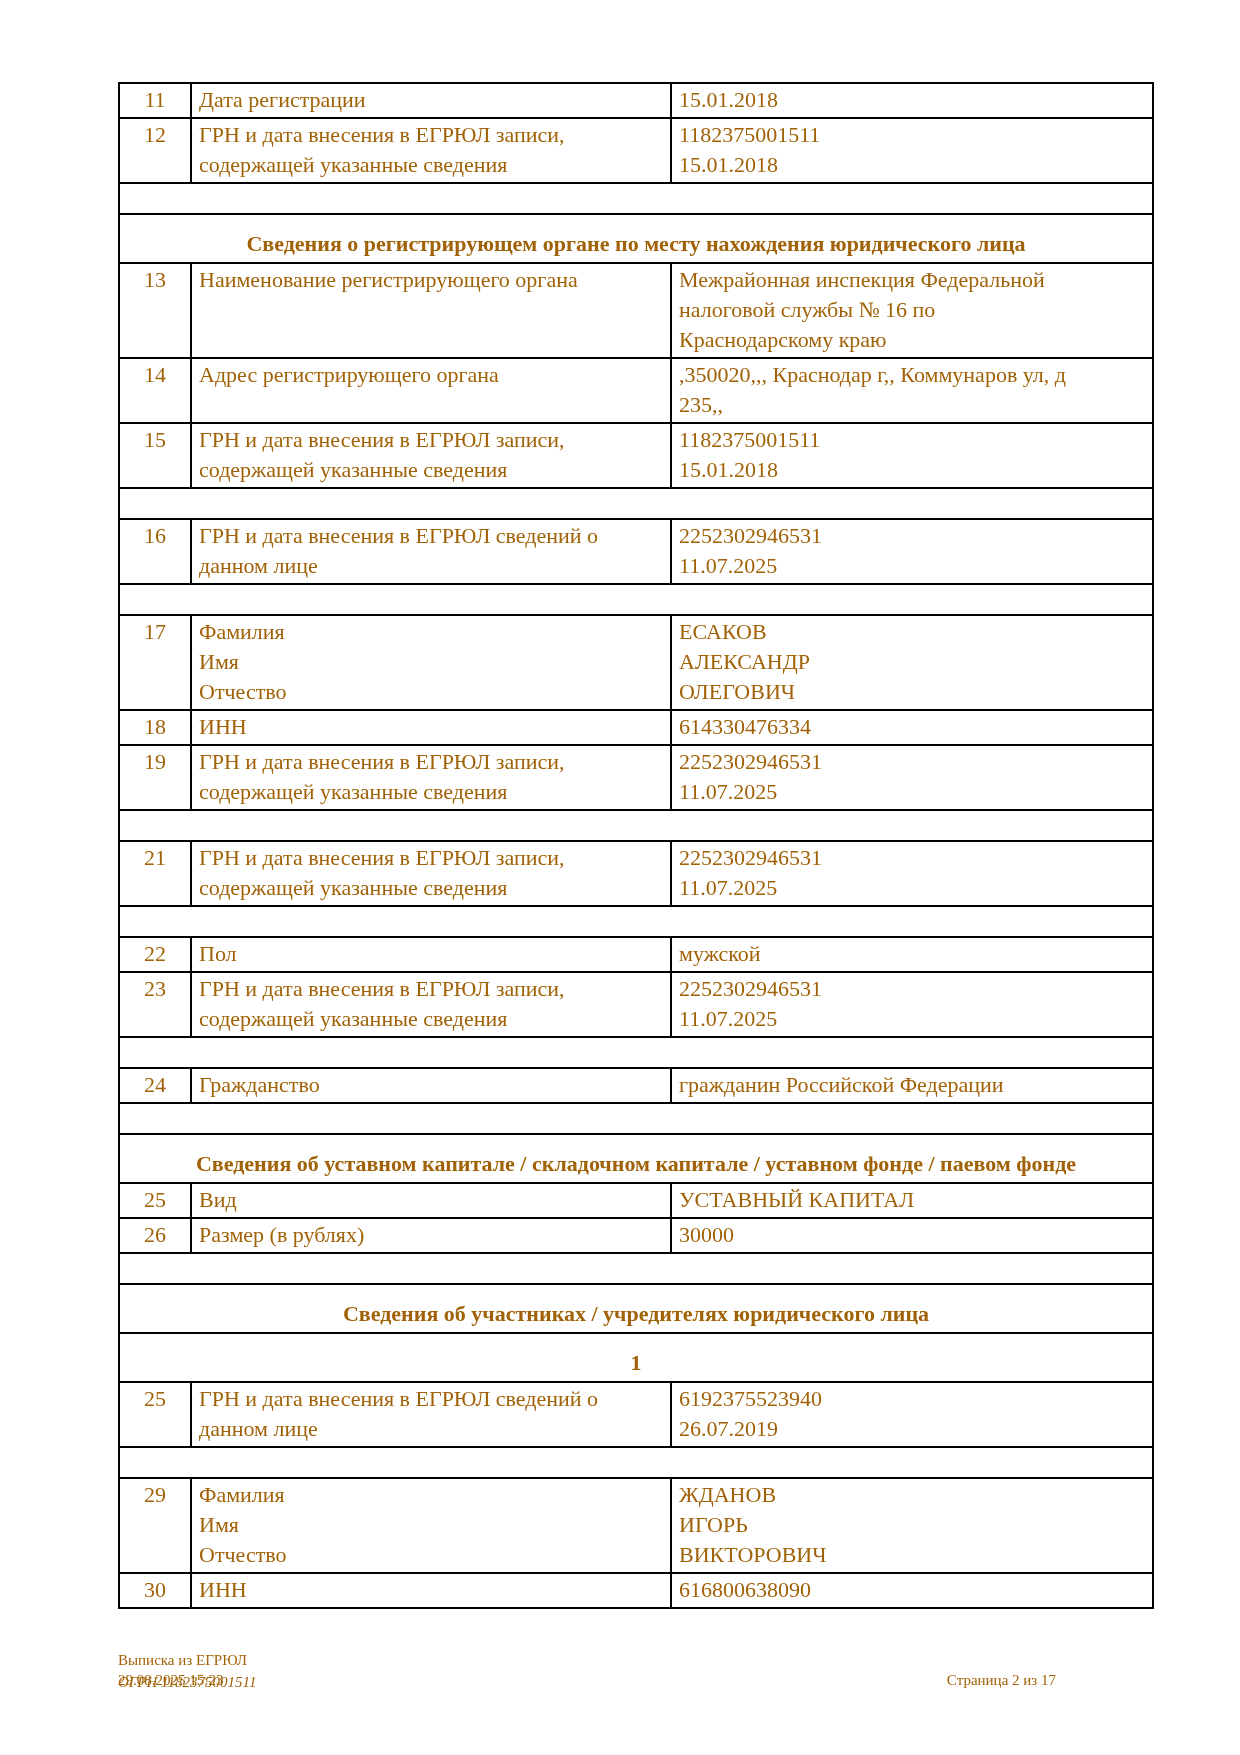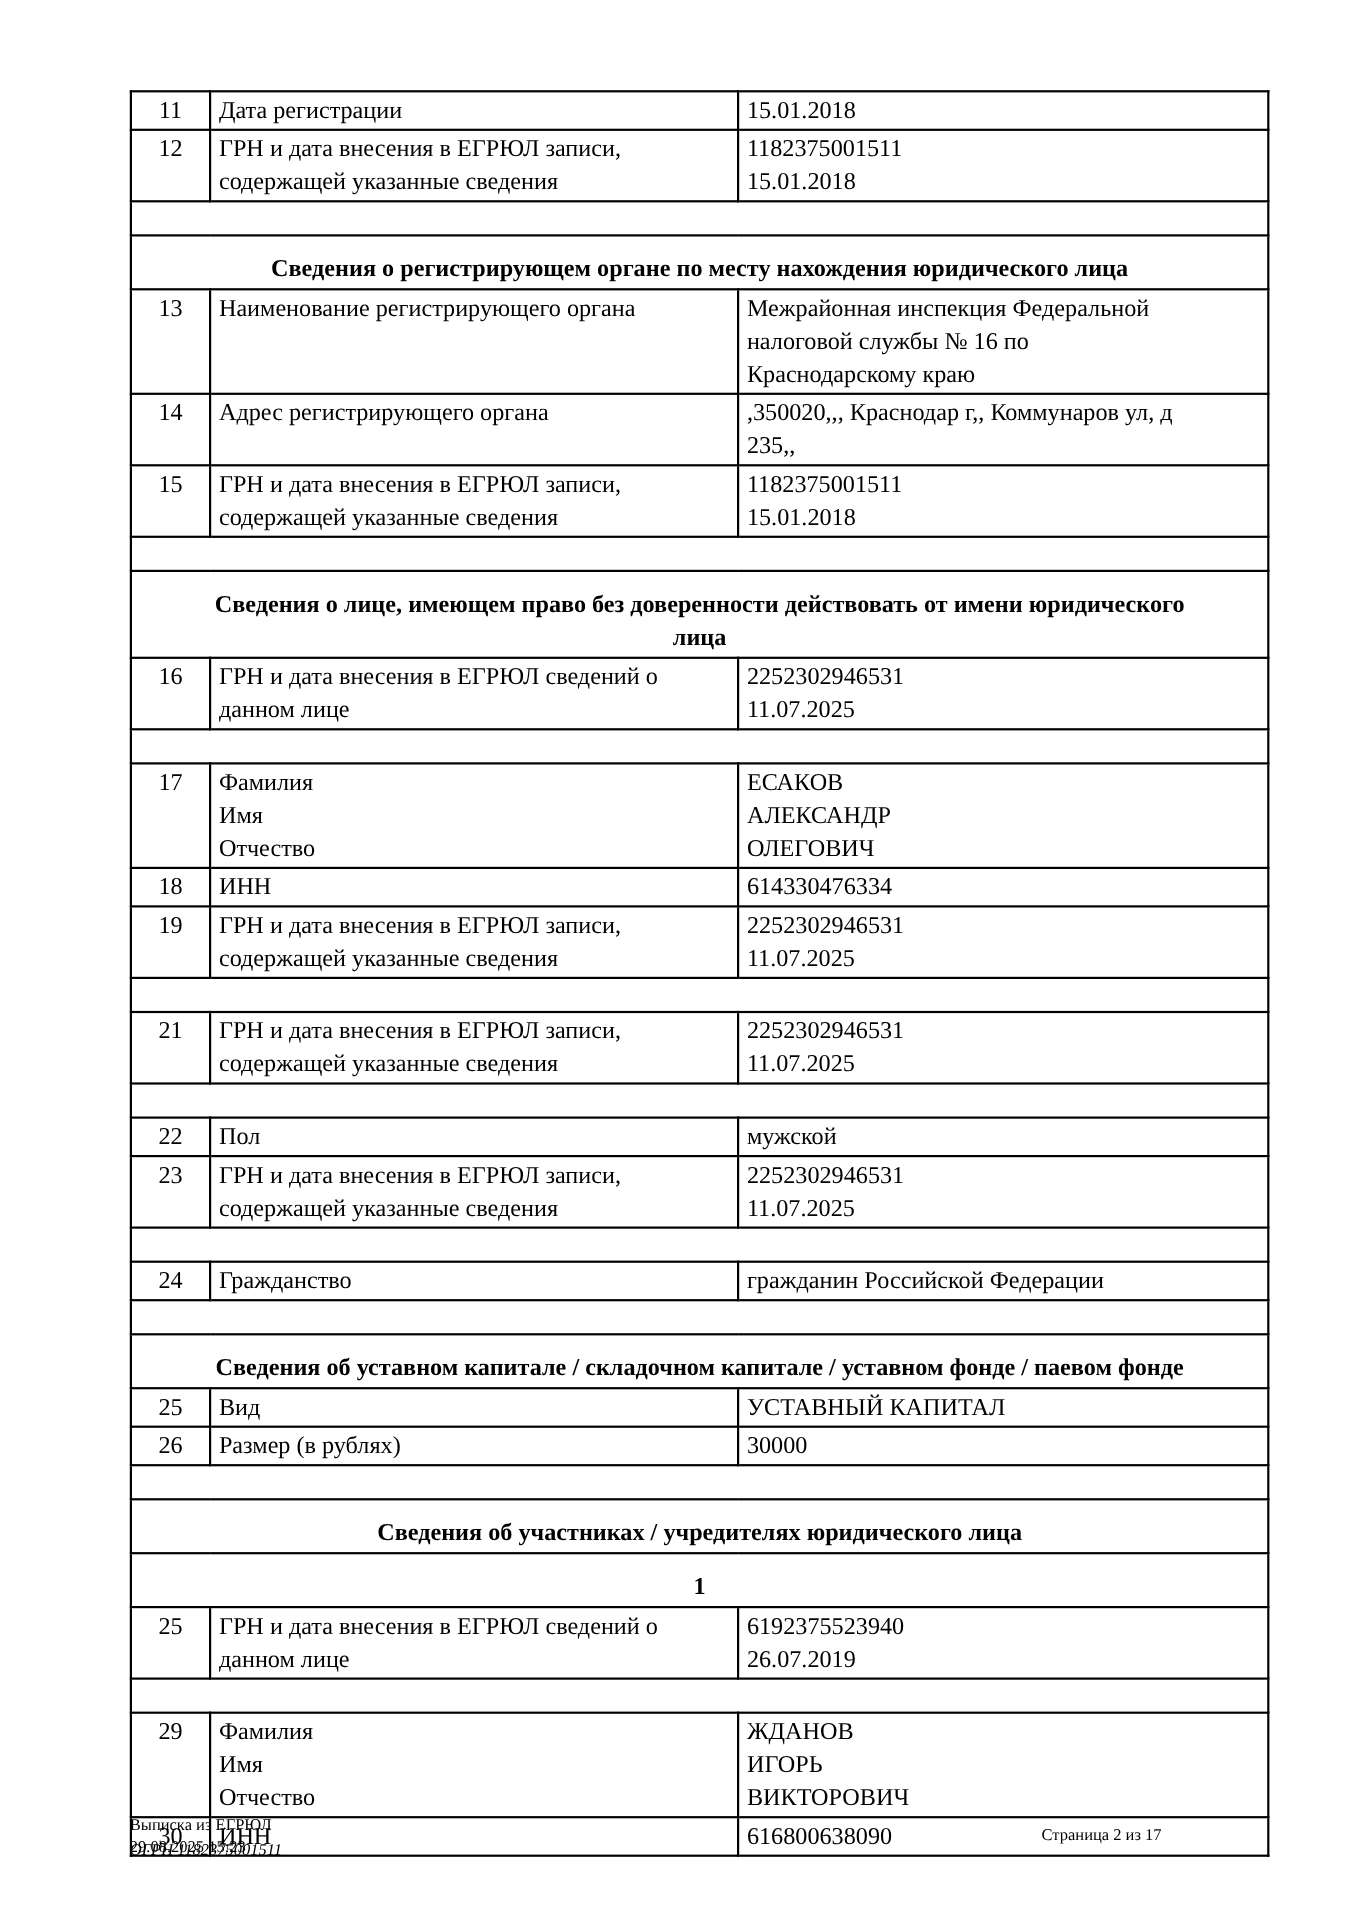"11" .page { color: #000000 -> #a16207 }
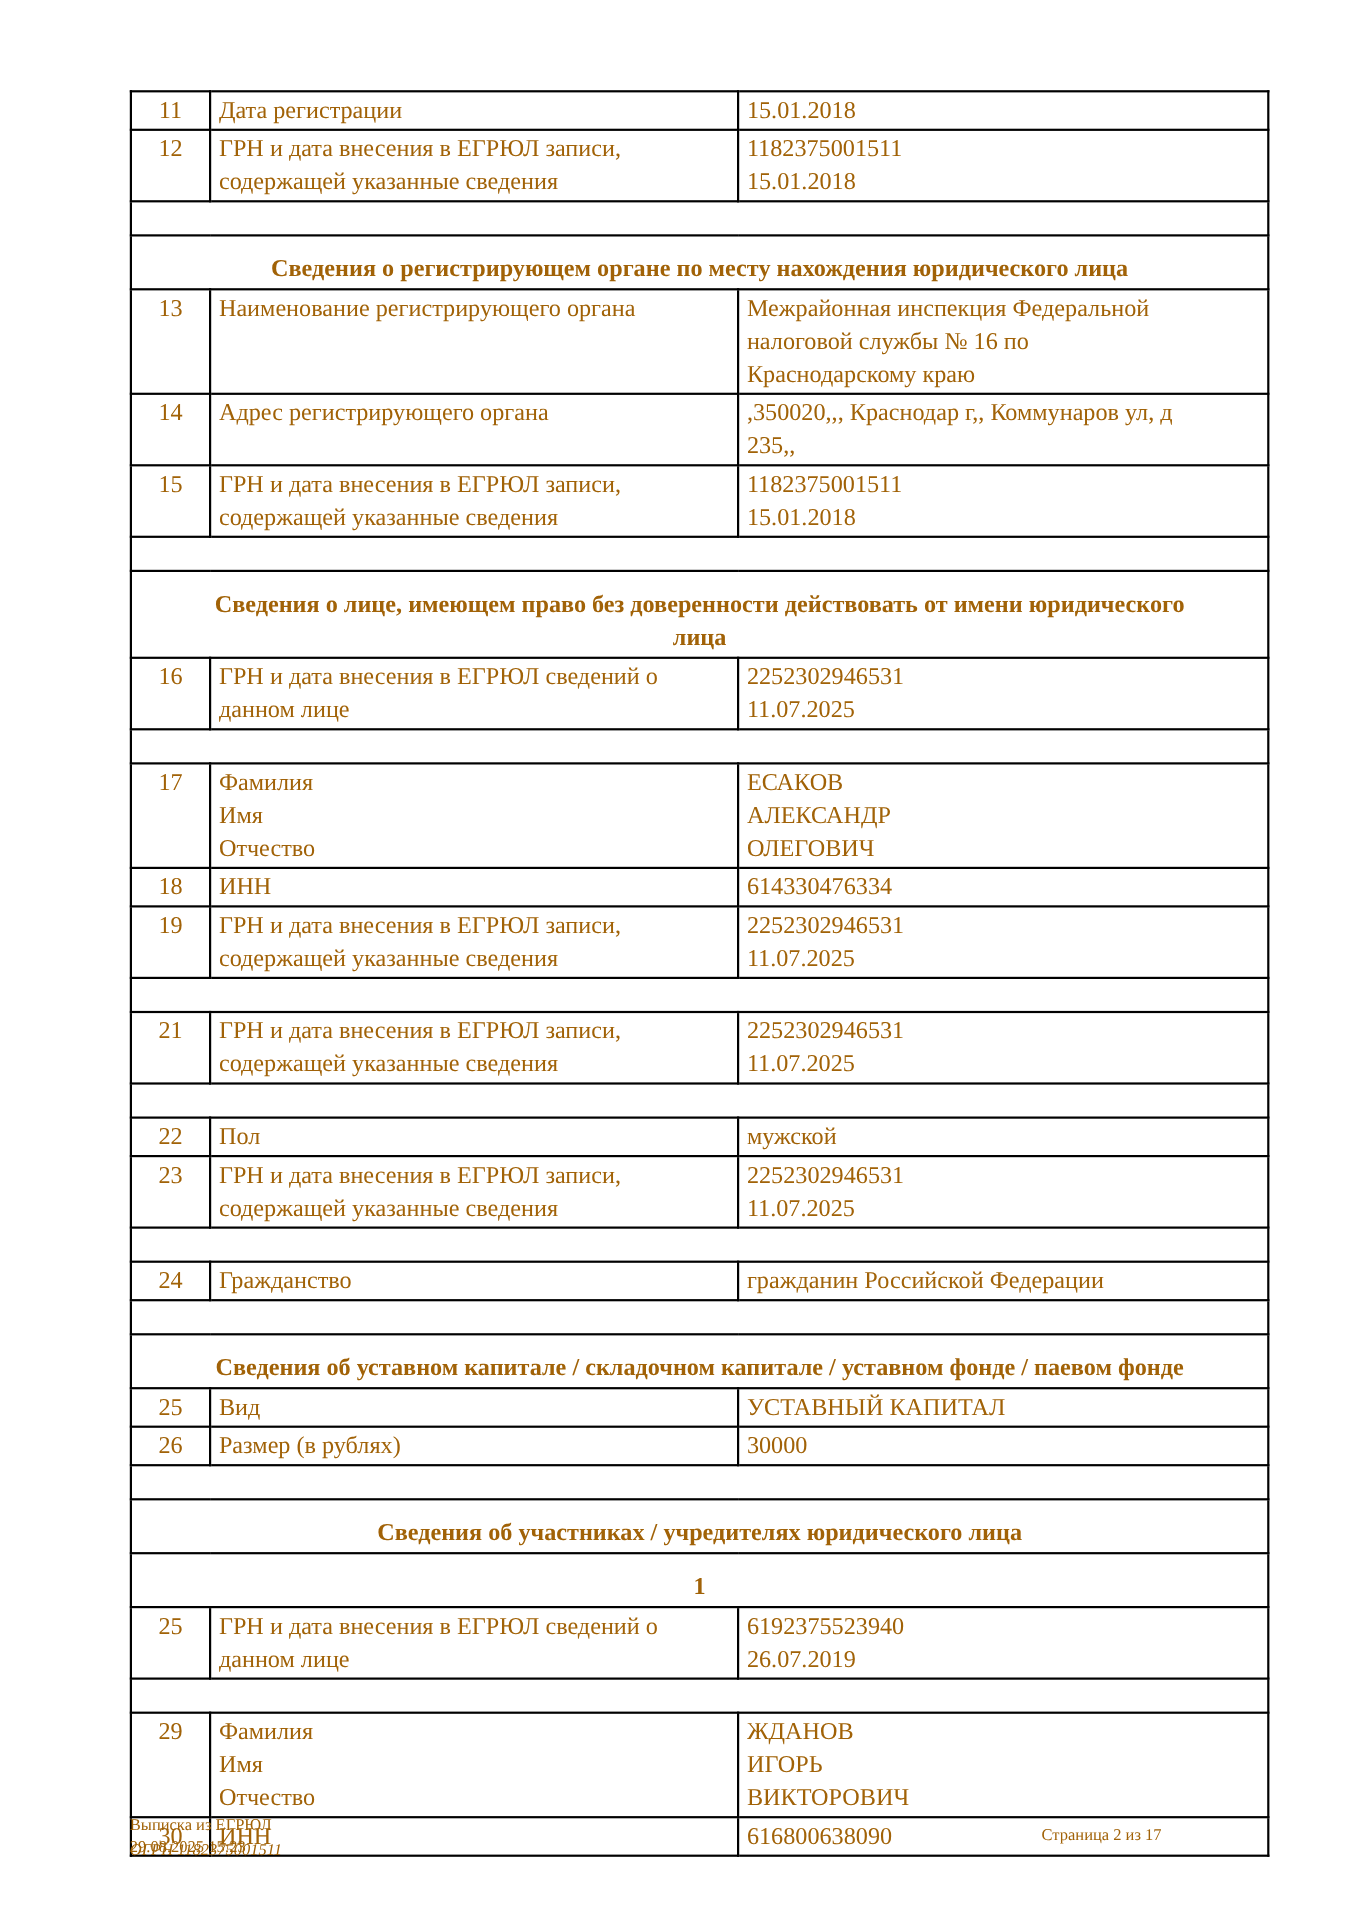"Сведения о лице, имеющем право" tr.row-section { html: <tr> <td>Сведения о лице, имеющем право без доверенности действовать от имени юридического лица</td> </tr> -> none }
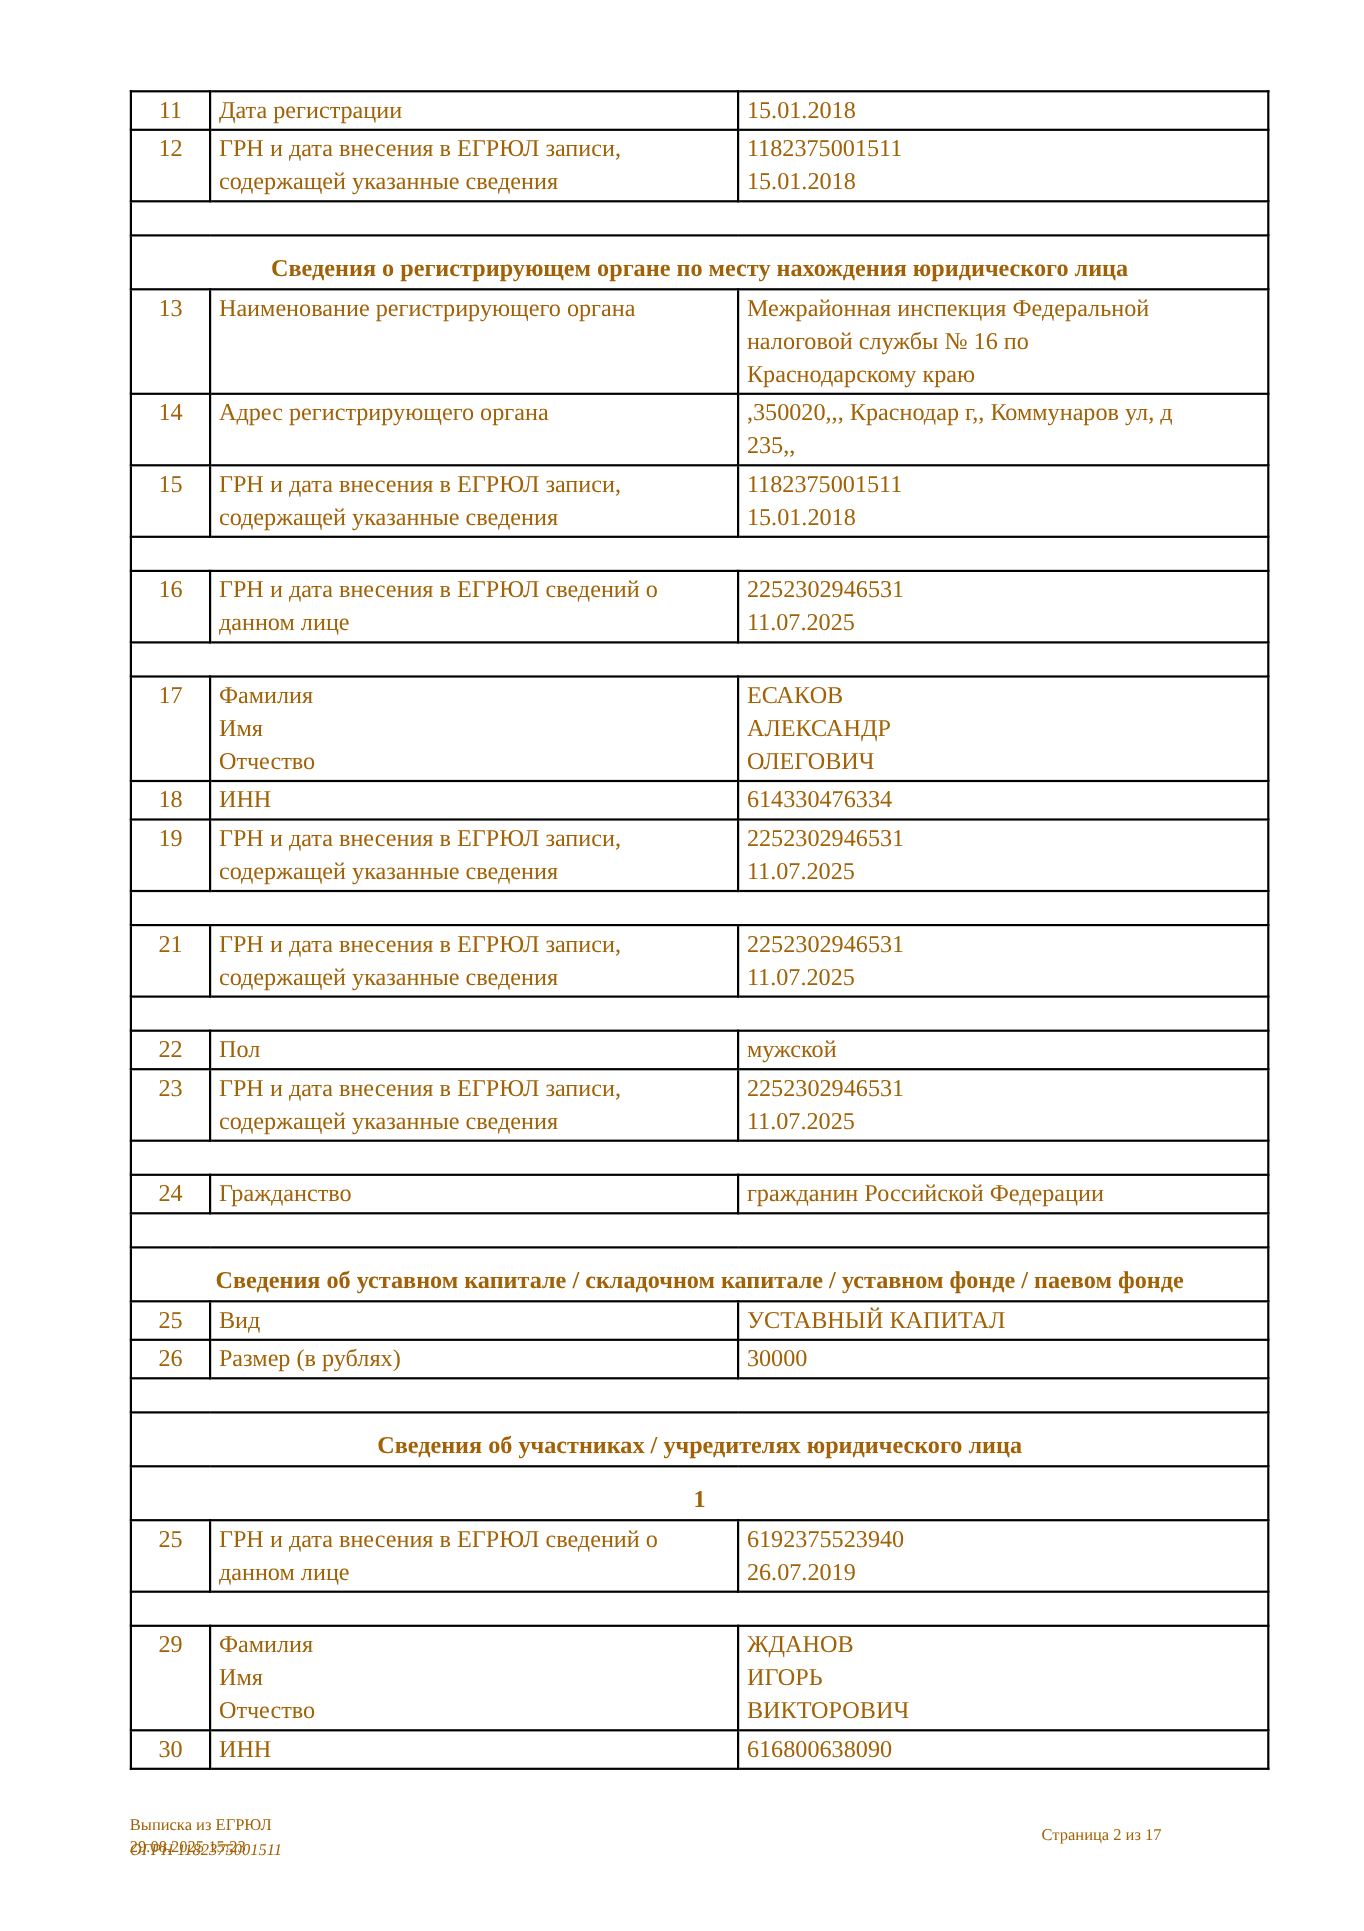"Страница 2 из 17" .footer-right { bottom: 13px -> 2px }
